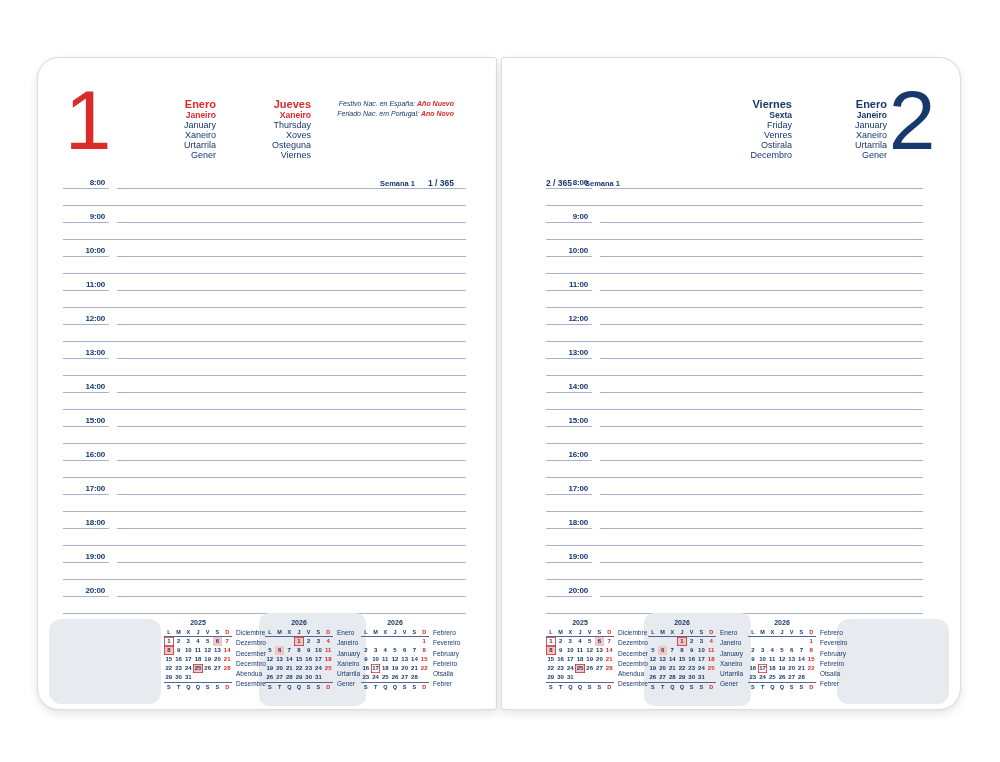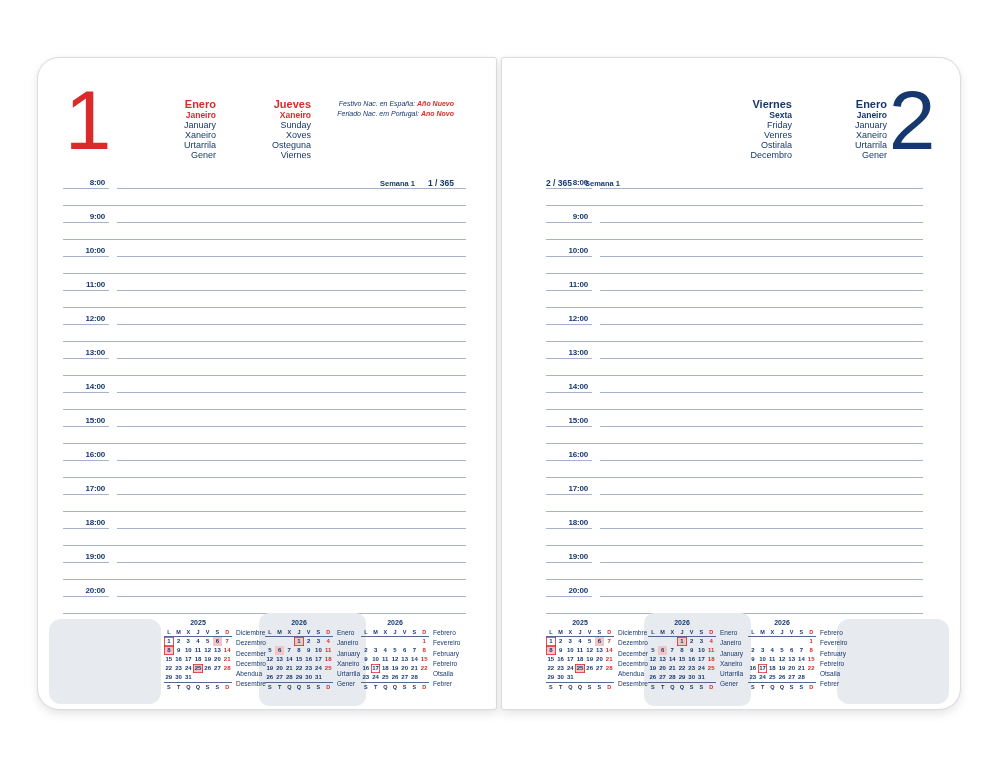"Sunday" span { text: Sunday -> Thursday }
